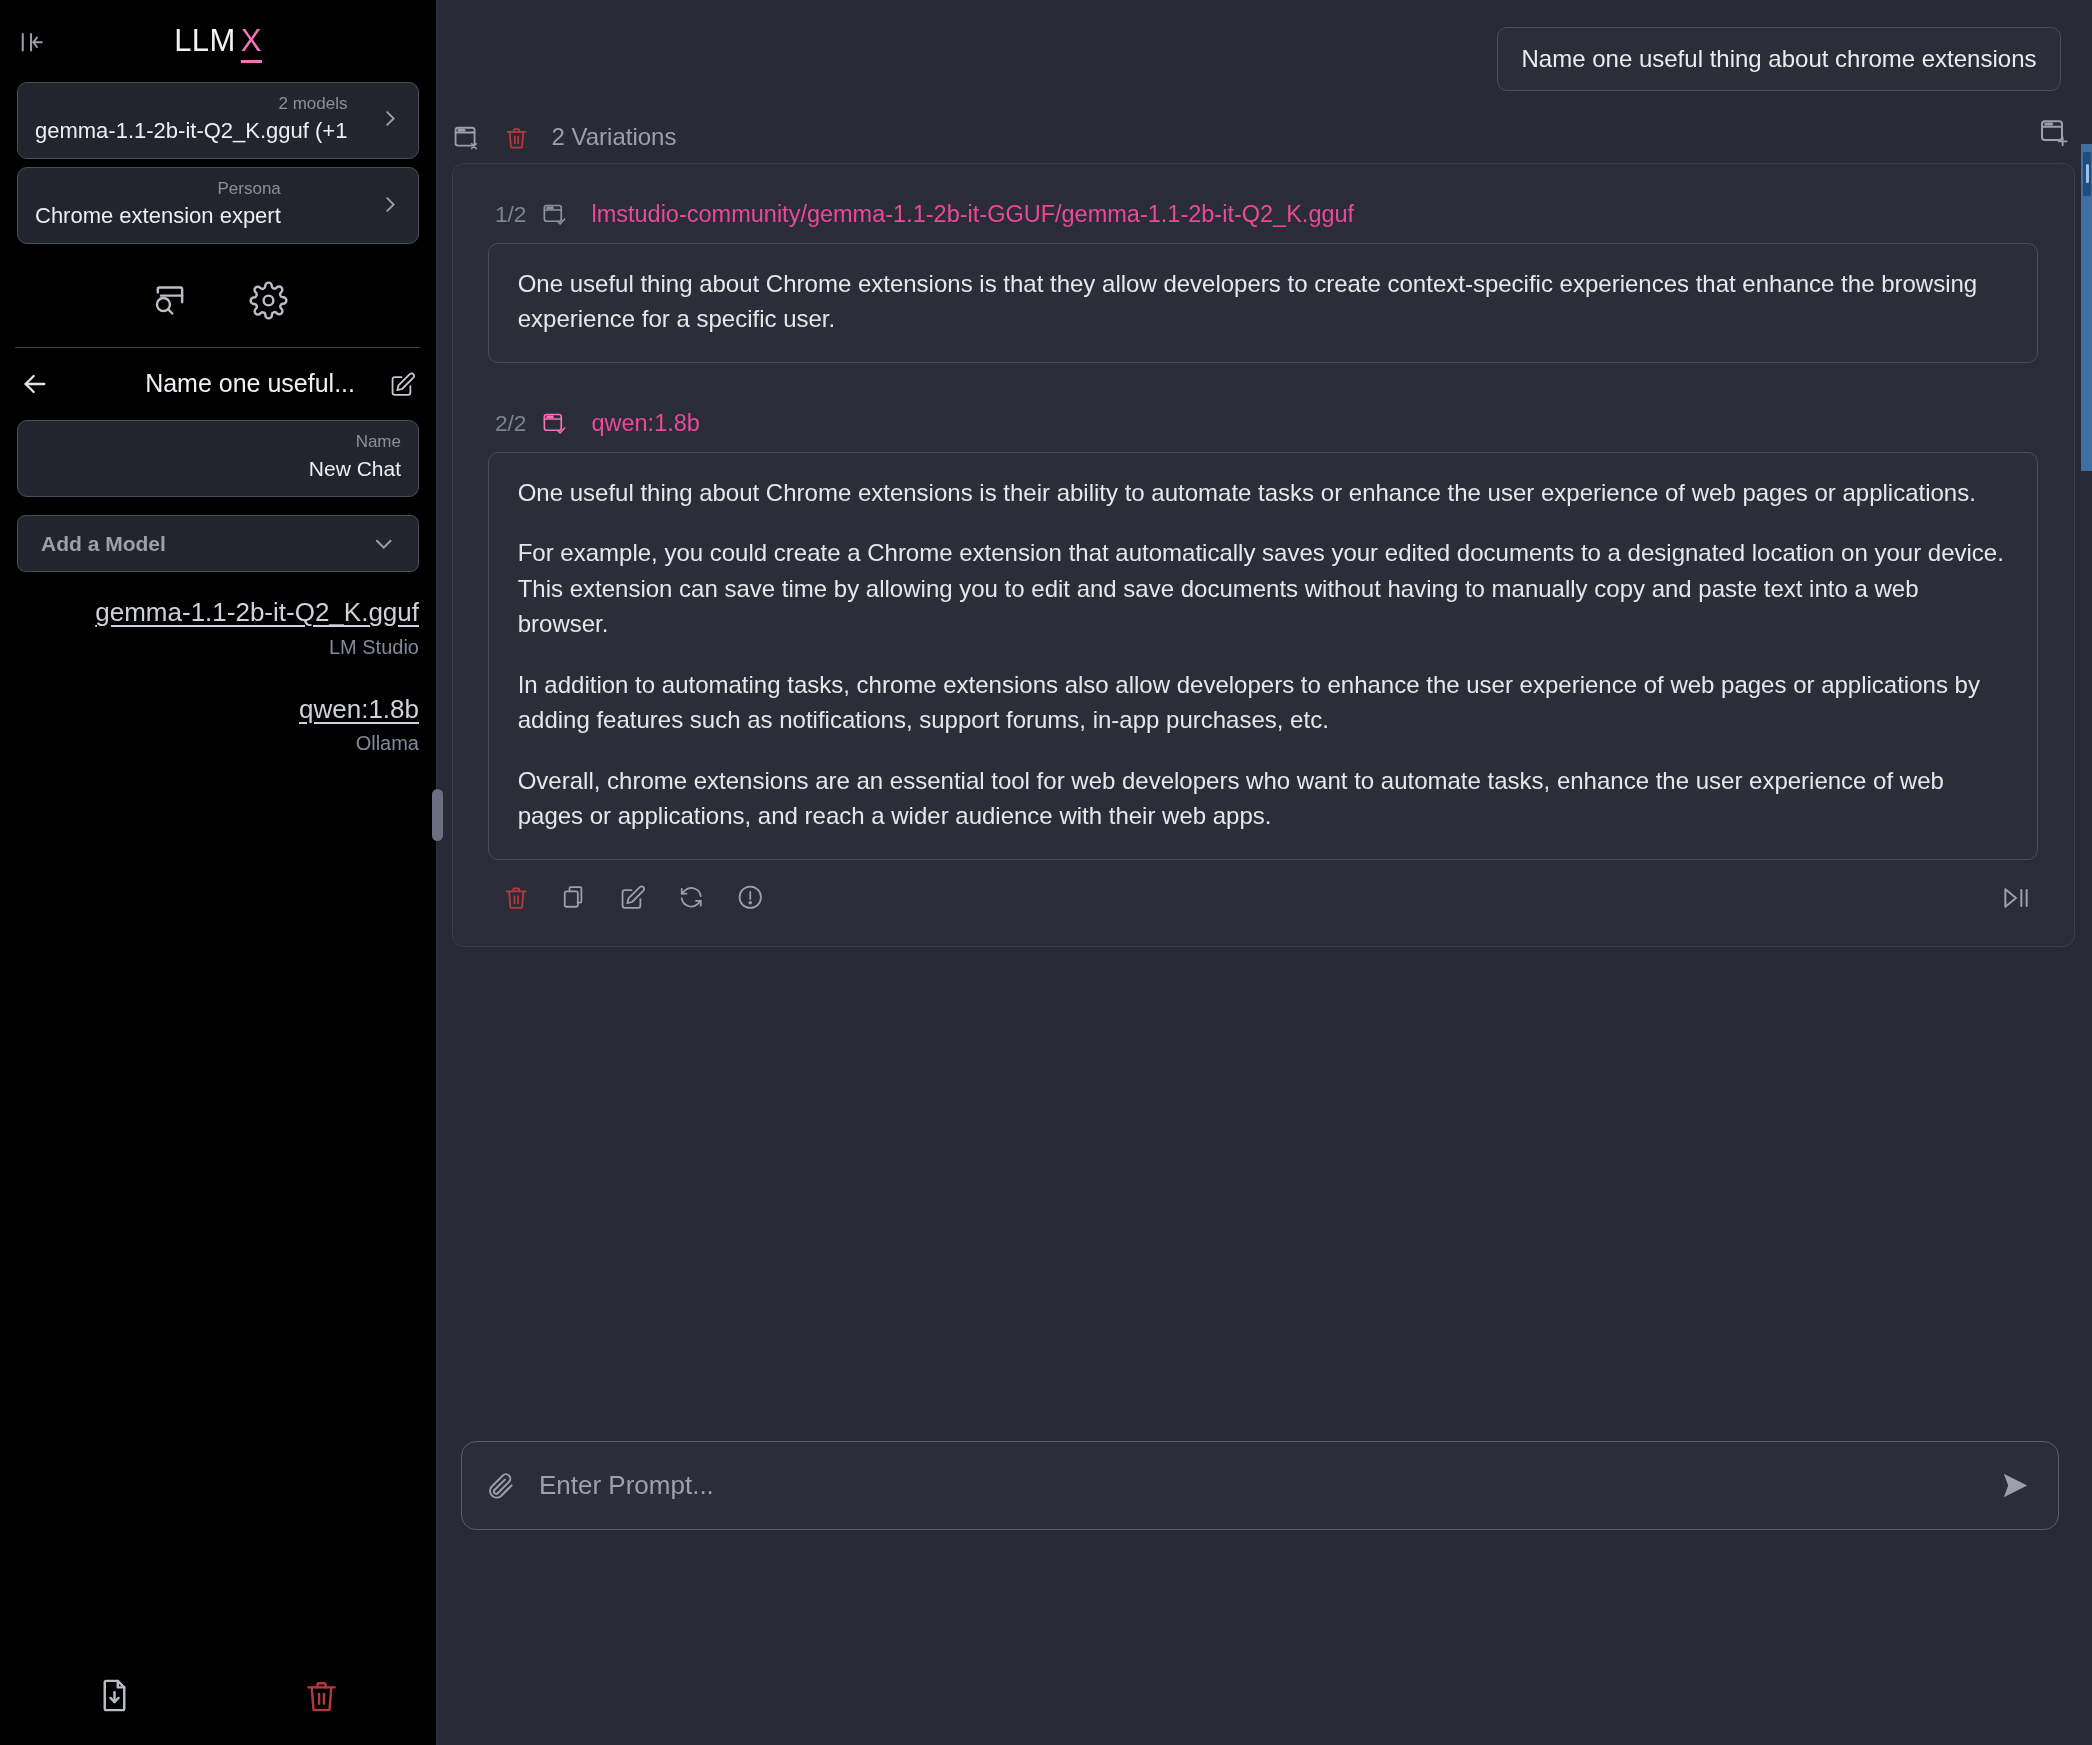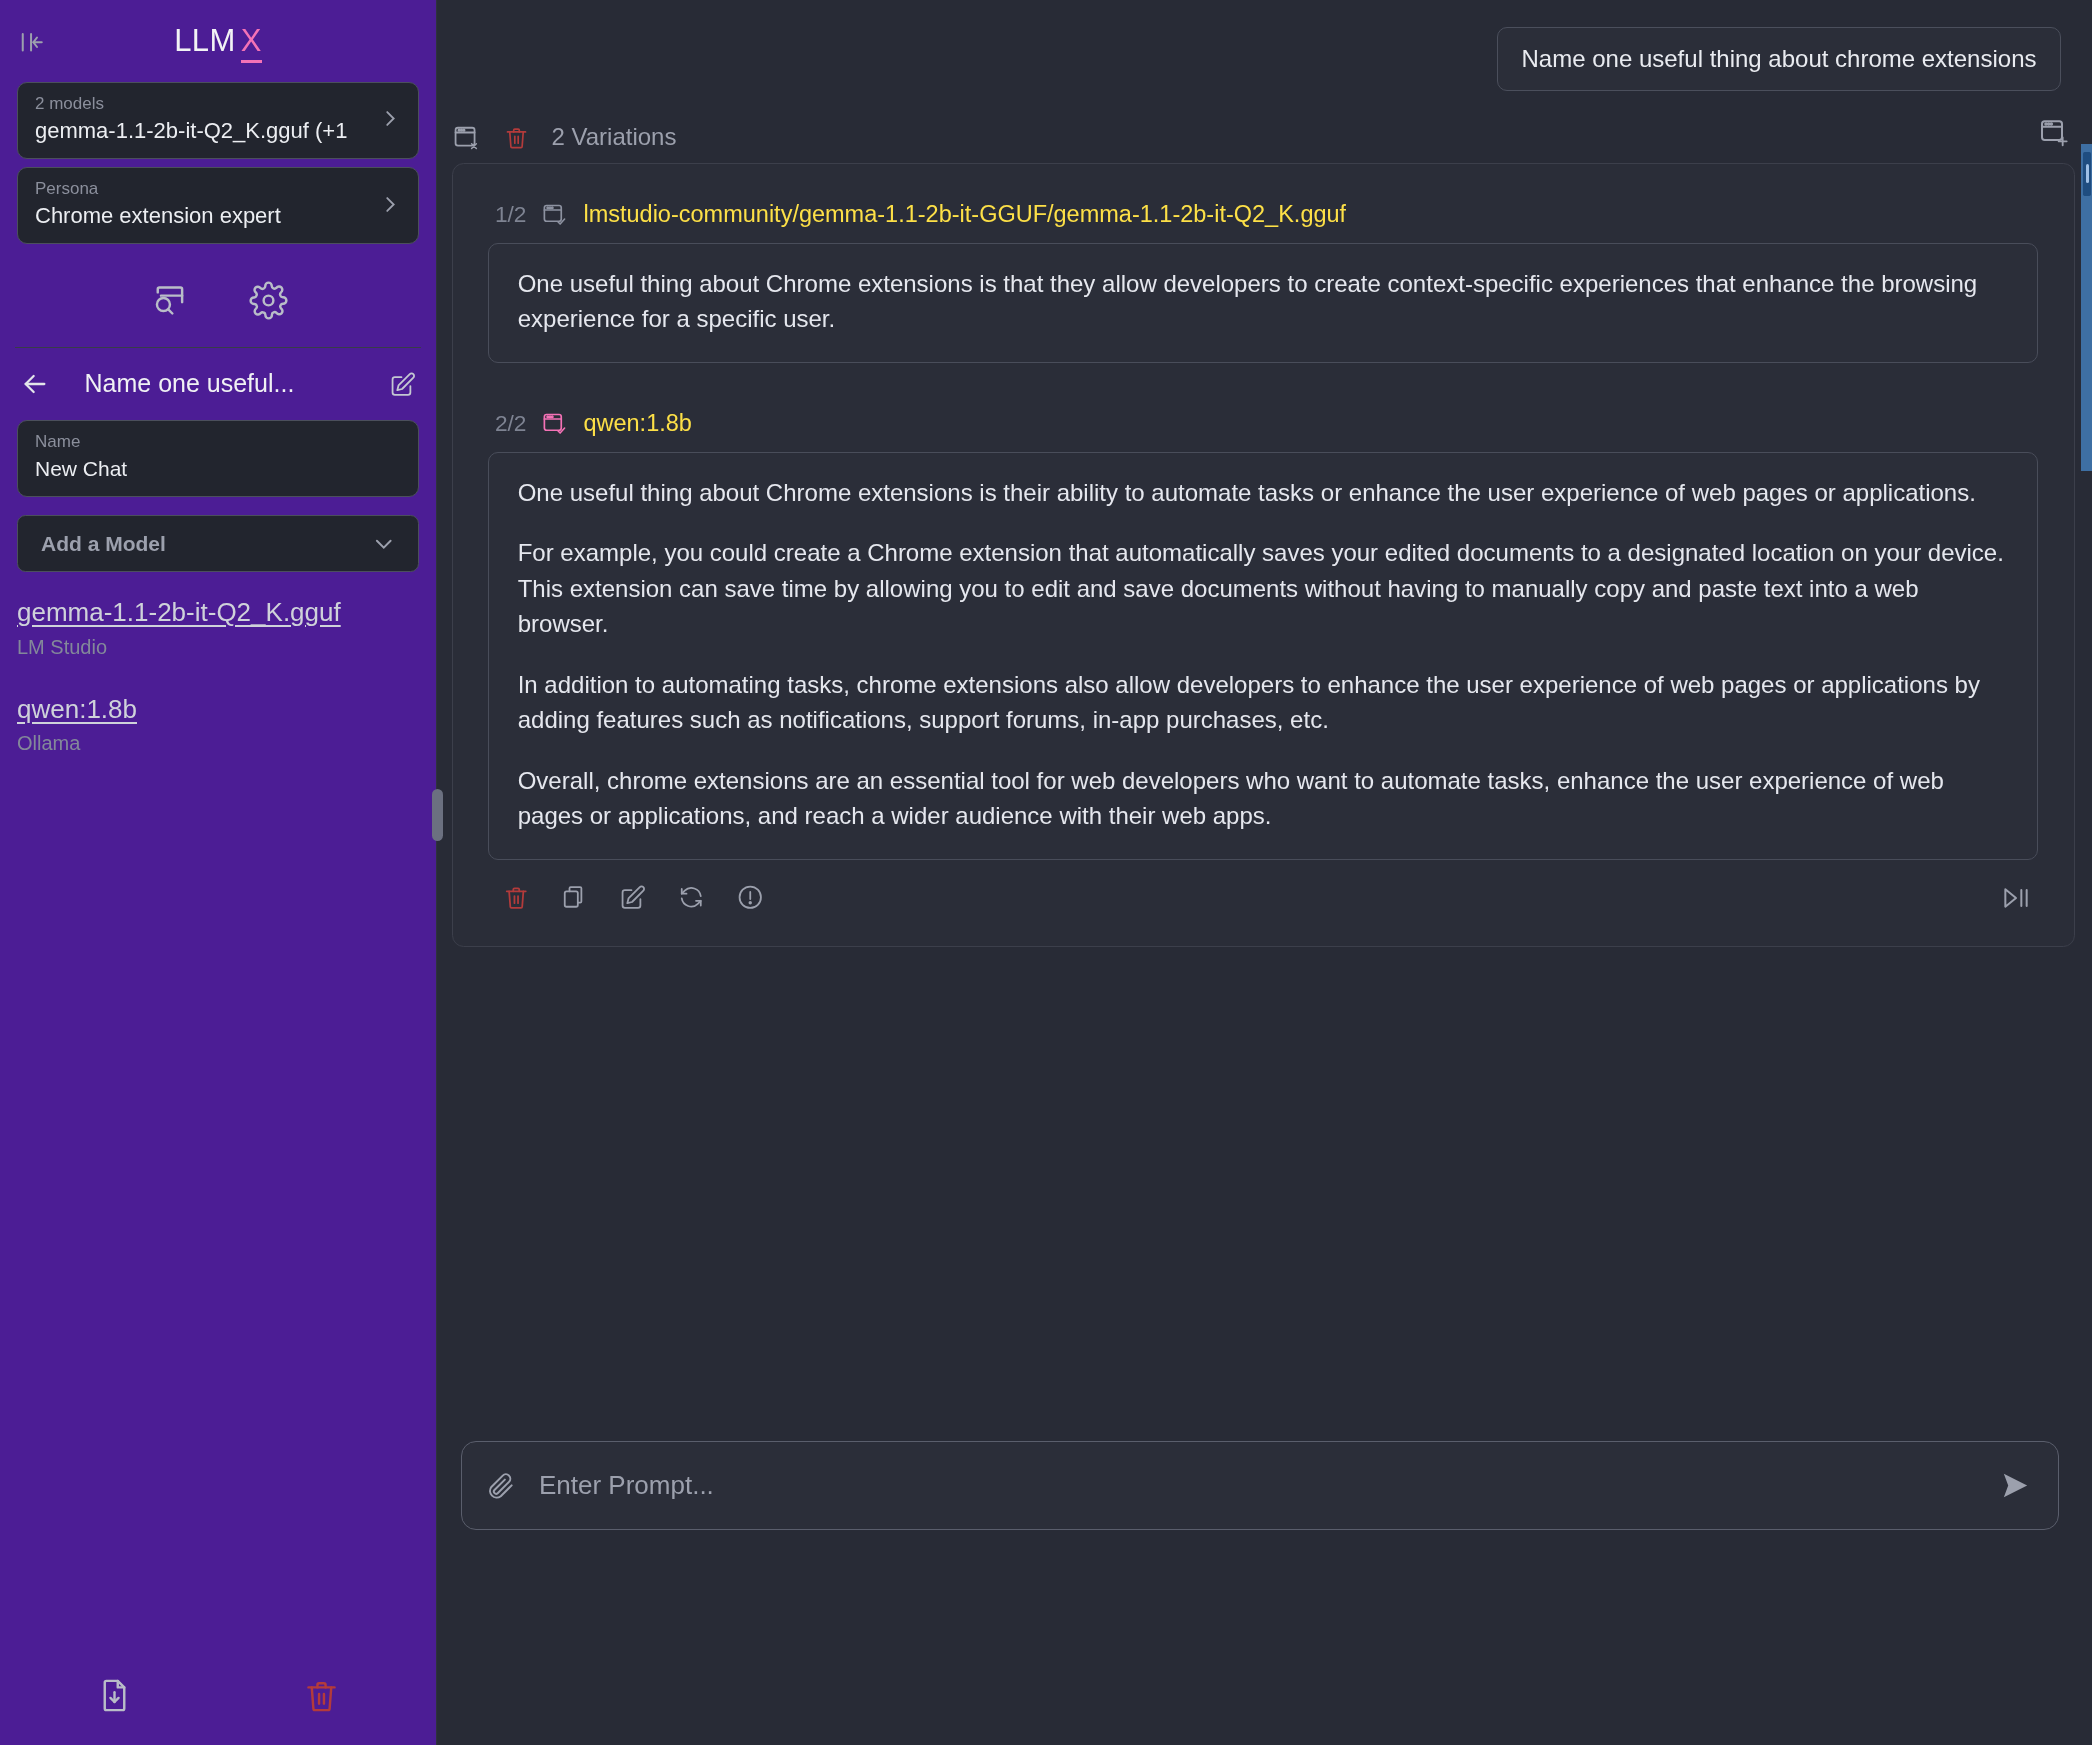"LLM X" .sidebar { background: #4c1d95 -> #000000; text-align: none -> right }
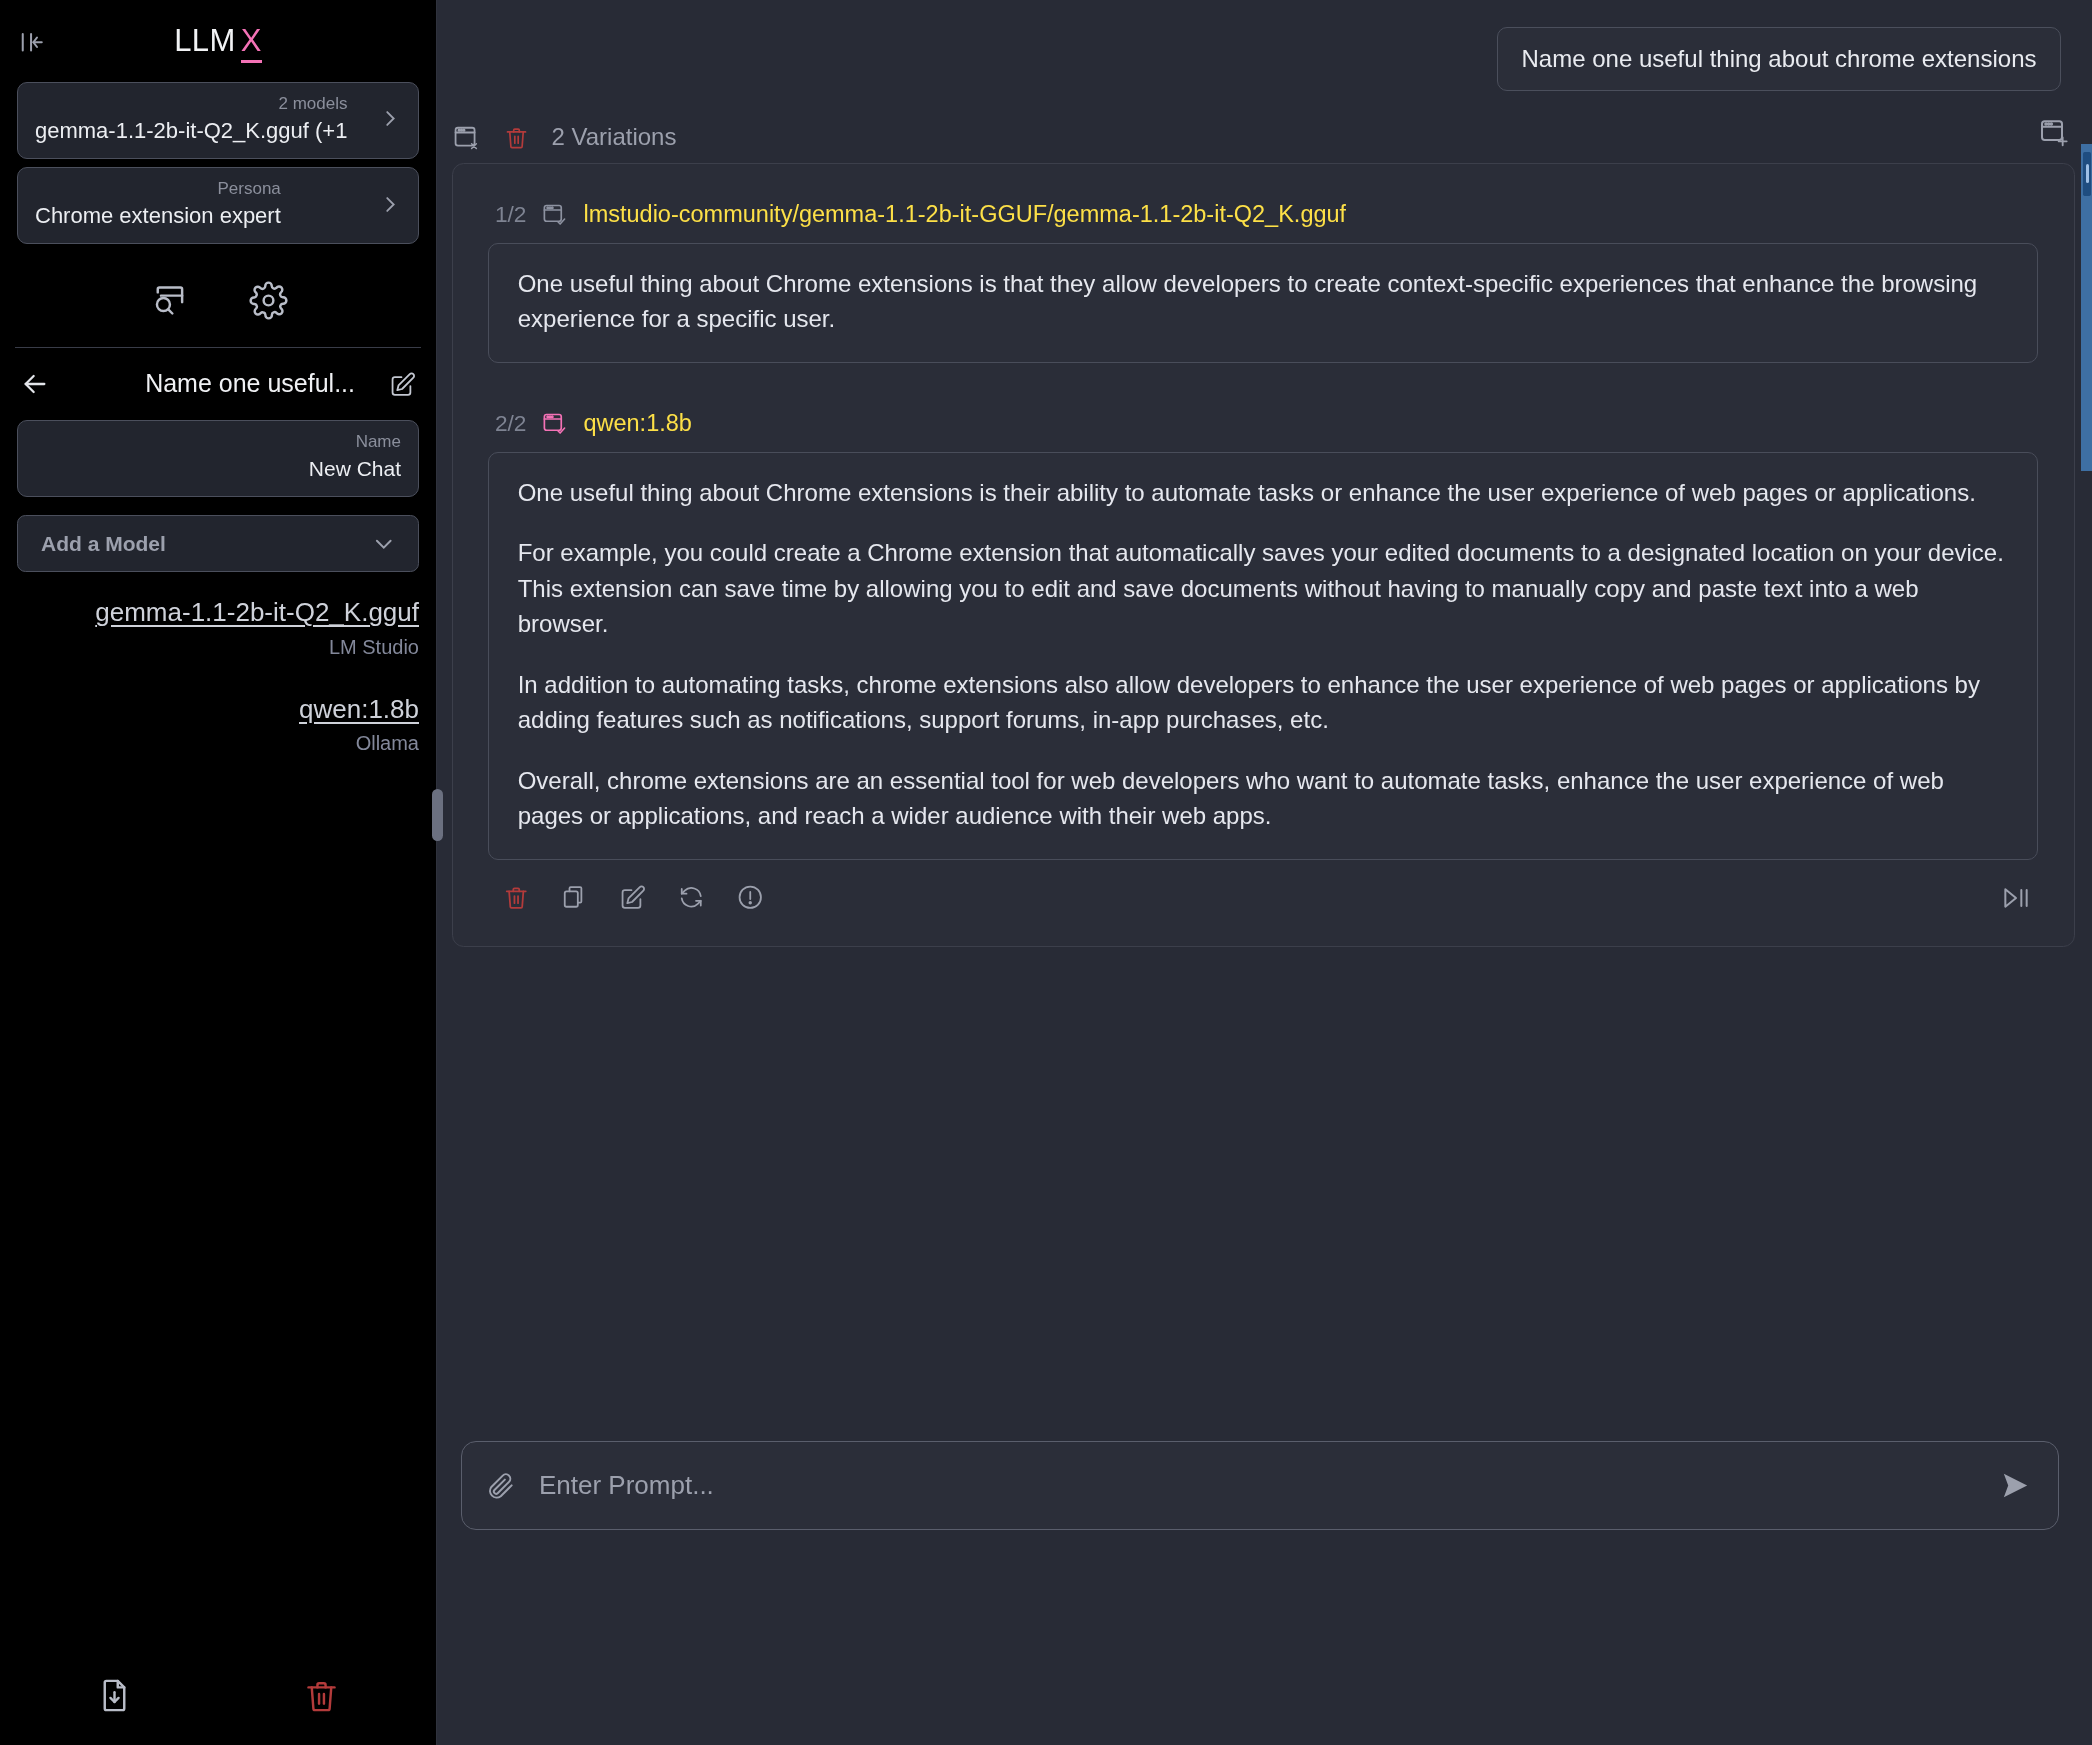"lmstudio-community/gemma-1.1-2b-it-GGUF/" .var-model { color: #fde047 -> #ec4899; margin-left: none -> 8px }
